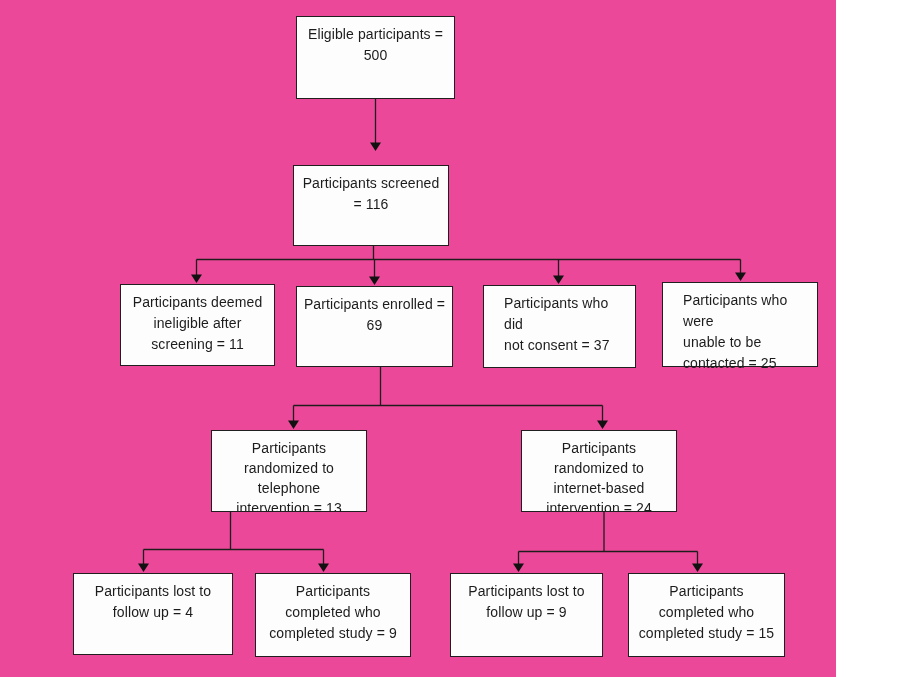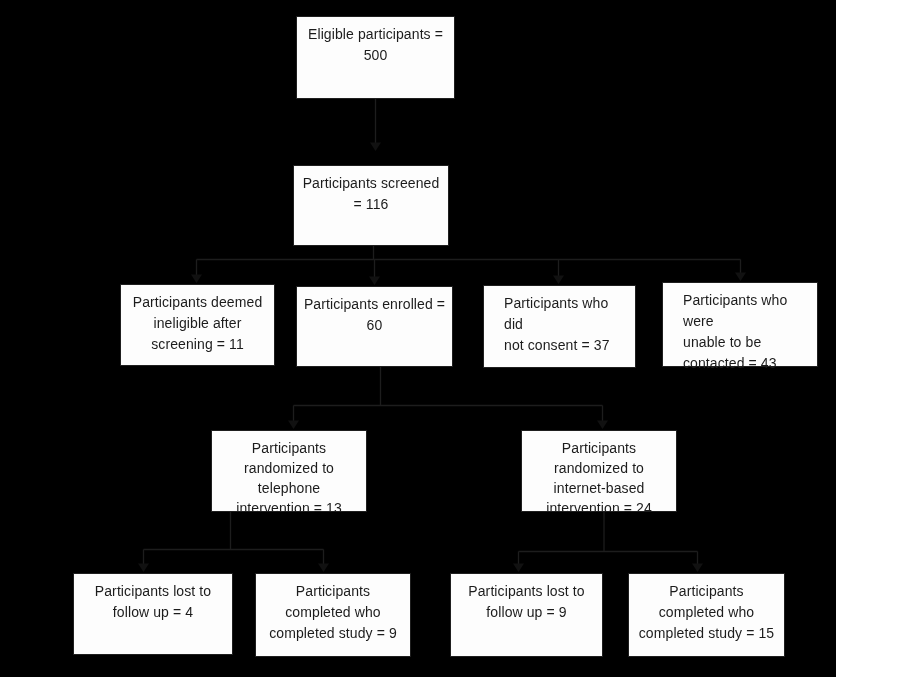"Eligible participants =" .canvas { background: #000000 -> #ec4899 }
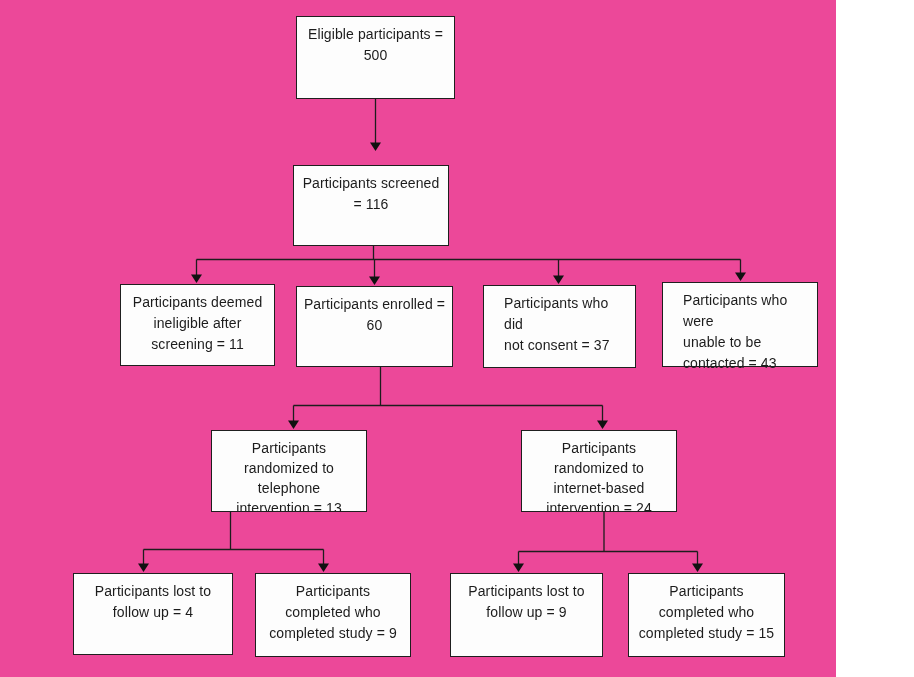"Participants enrolled =" div.node { text: 60 -> 69 }
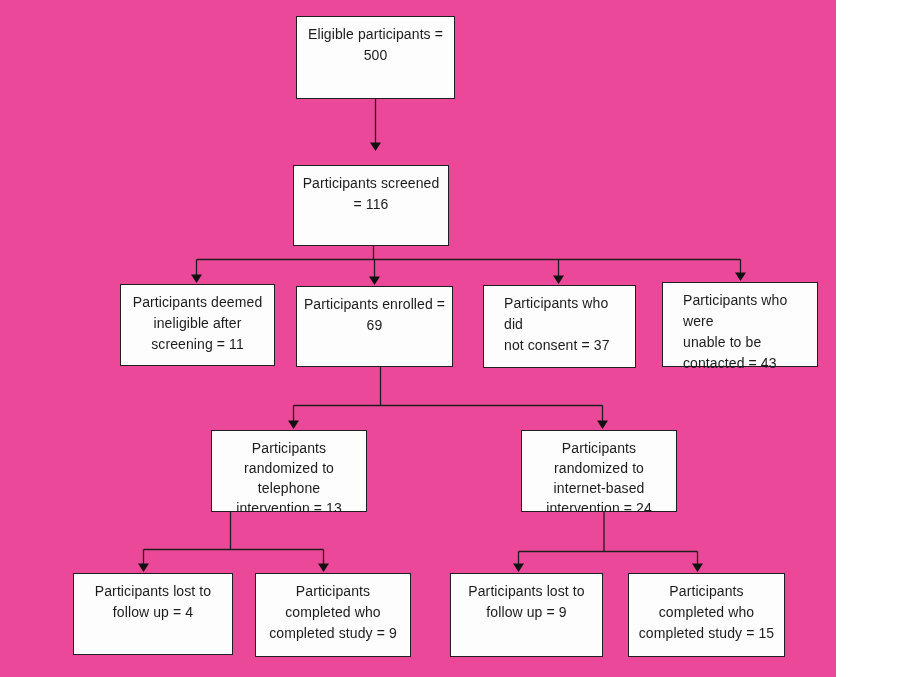"Participants who were" div.node { text: 43 -> 25 }
